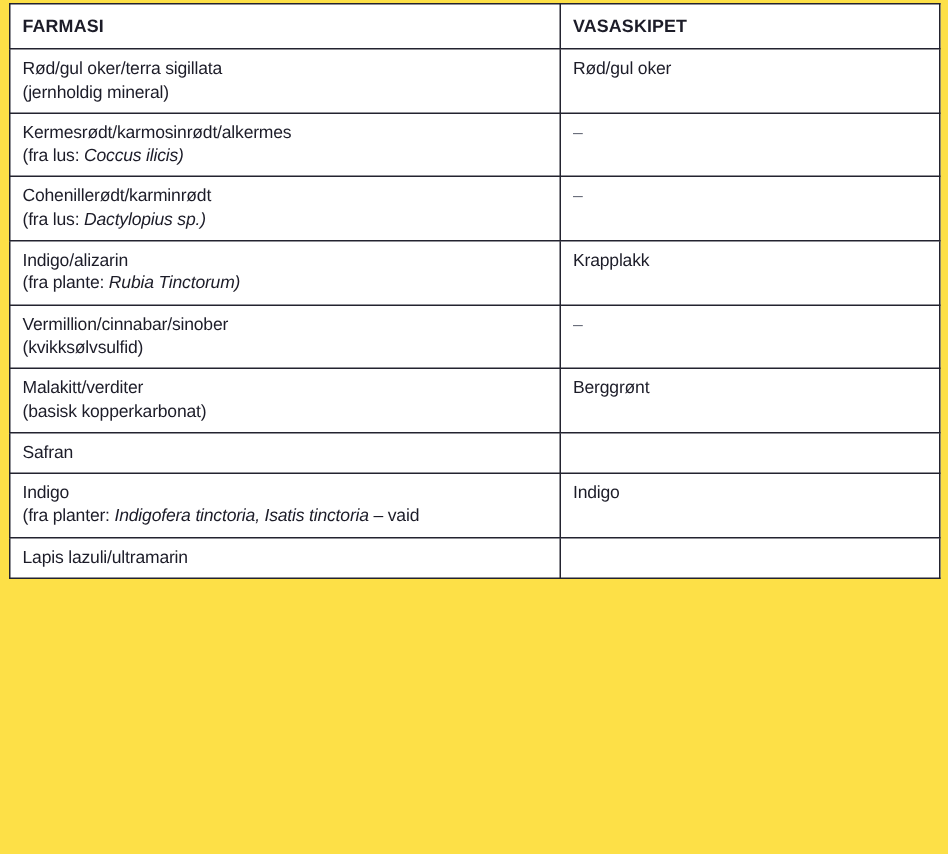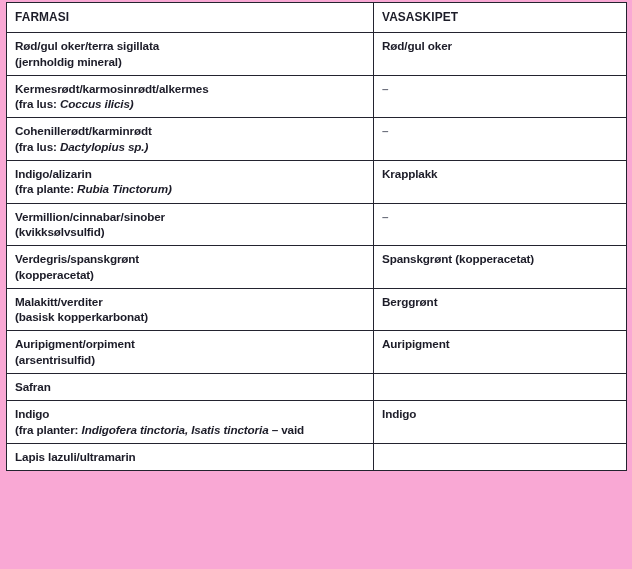"FARMASI" .page { background: #f9a8d4 -> #fde047 }
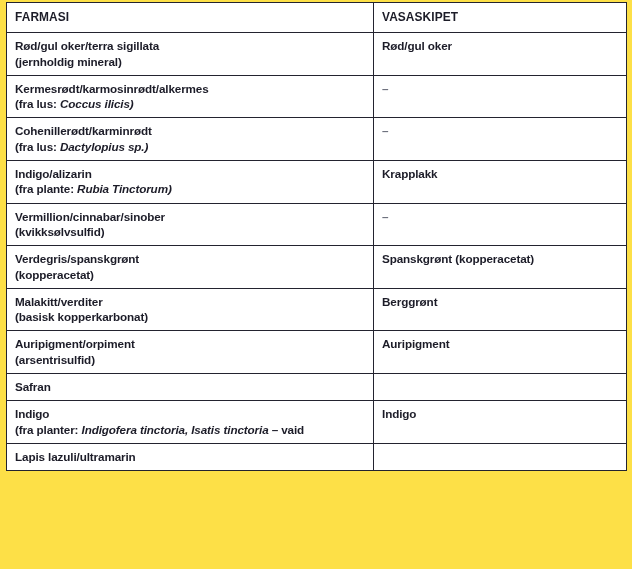"Rød/gul oker/terra sigillata" table.pigment-table tbody td { font-weight: bold -> none }
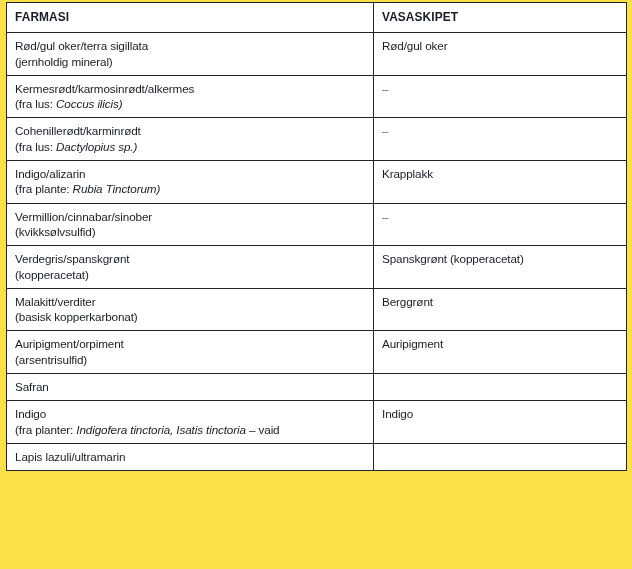"Verdegris/spanskgrønt" tr { html: <tr> <td> <span>Verdegris/spanskgrønt</span> <span><span>(kopperacetat)</span></span> </td> <td> <span>Spanskgrønt (kopperacetat)</span> </td> </tr> -> none }
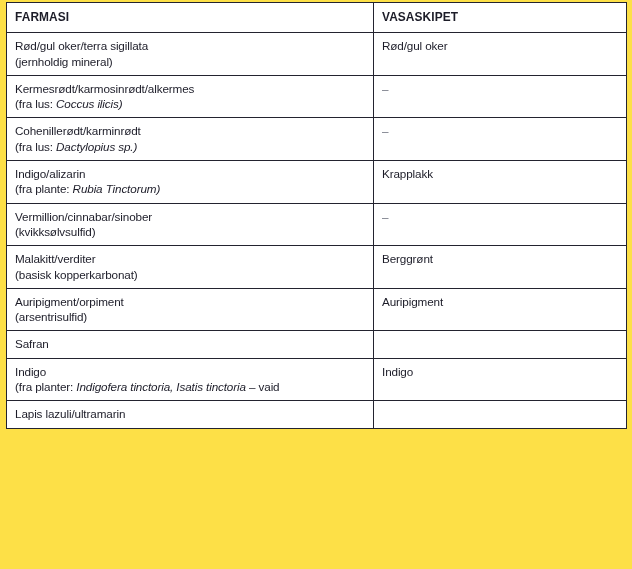"Auripigment/orpiment" tr { html: <tr> <td> <span>Auripigment/orpiment</span> <span><span>(arsentrisulfid)</span></span> </td> <td> <span>Auripigment</span> </td> </tr> -> none }
